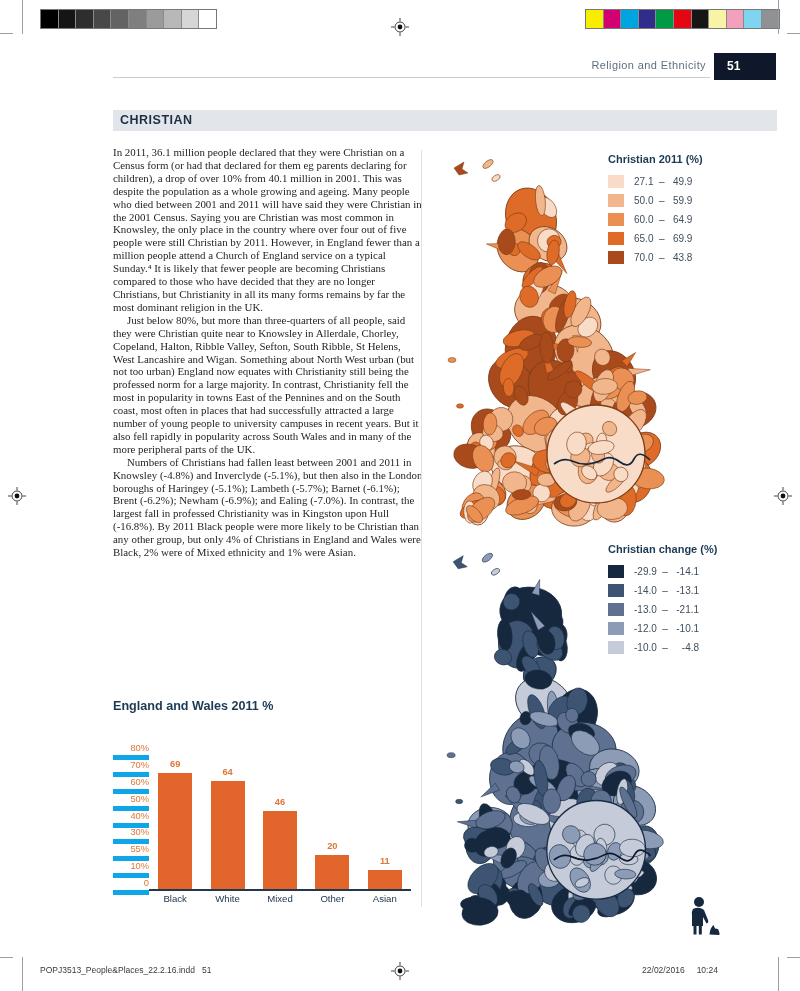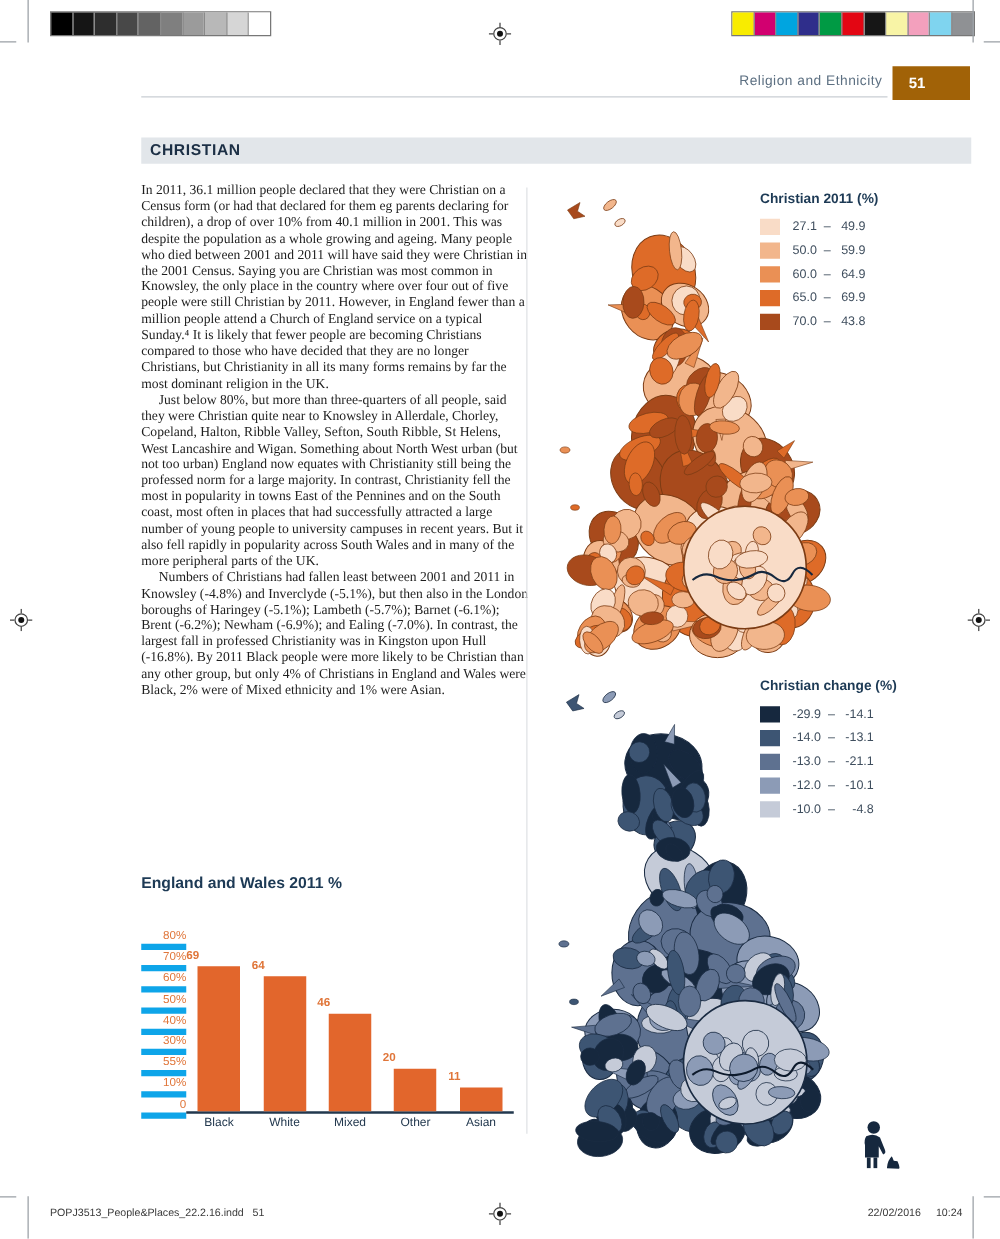"51" div.abs { background: #a16207 -> #0f172a }
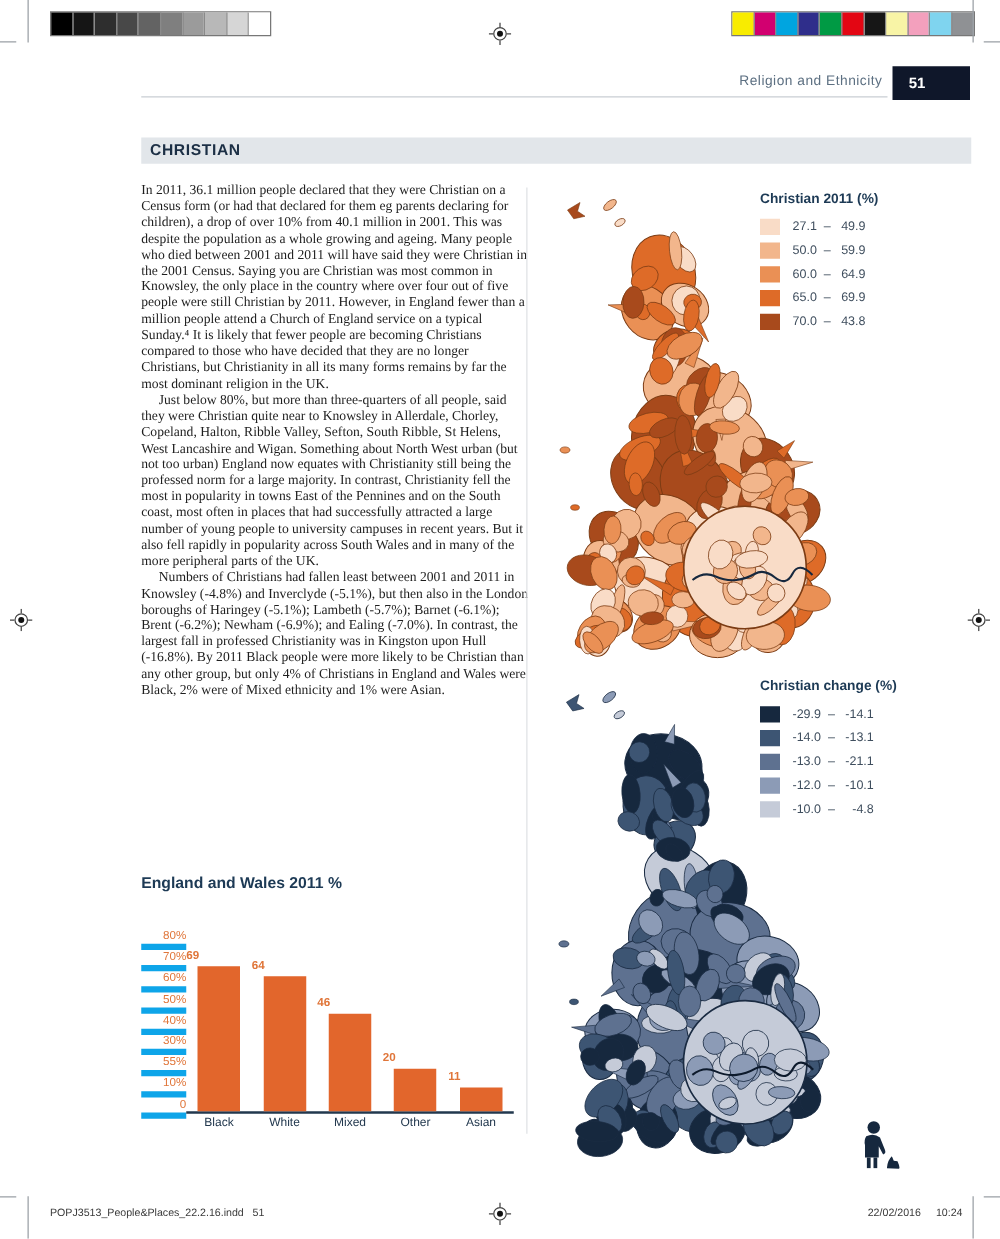"69" .bar-val { text-align: left -> center }
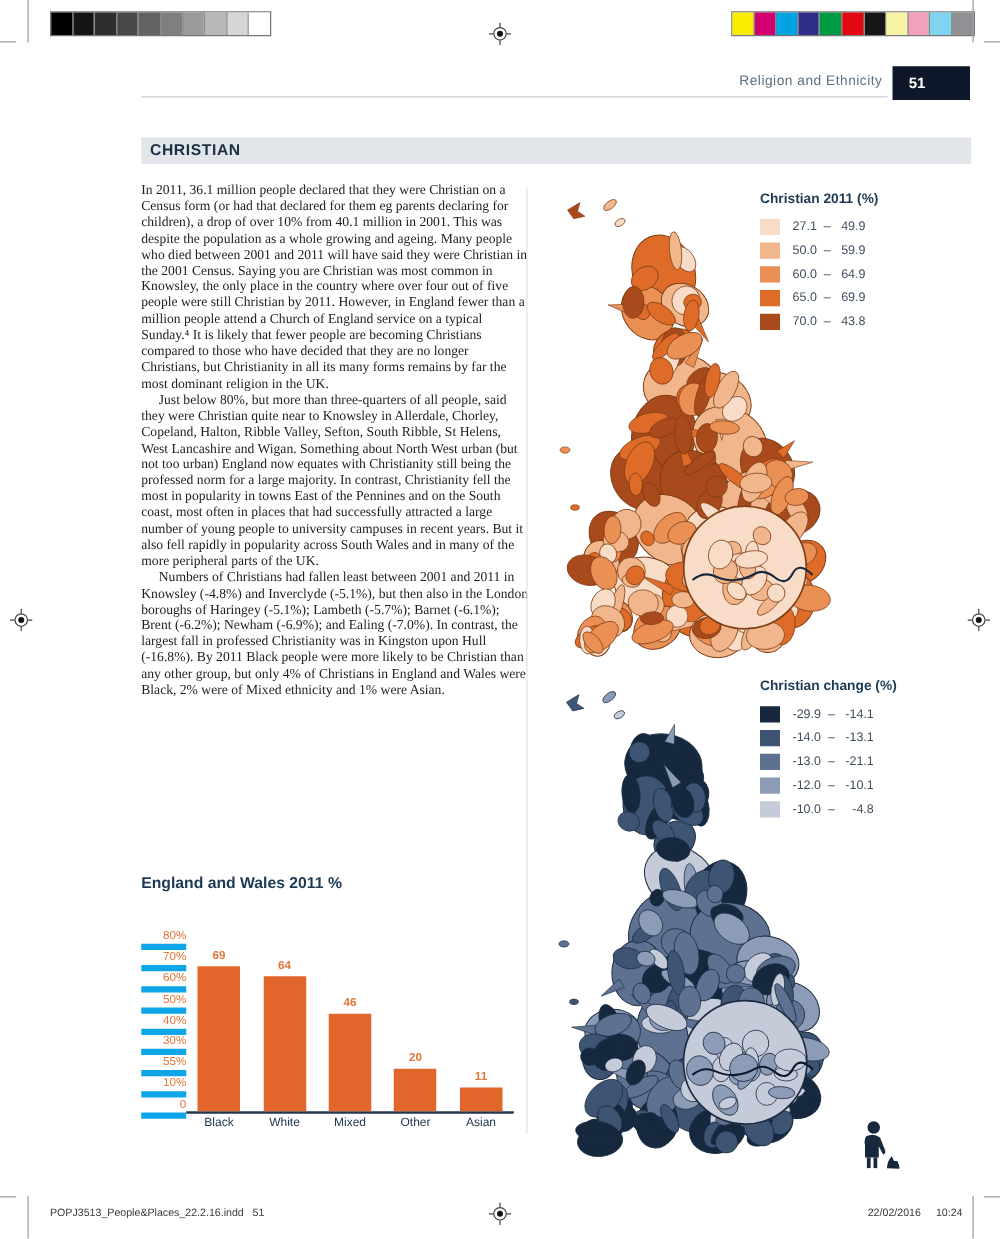"22/02/2016 10:24" .footer-right { text-align: right -> center }
